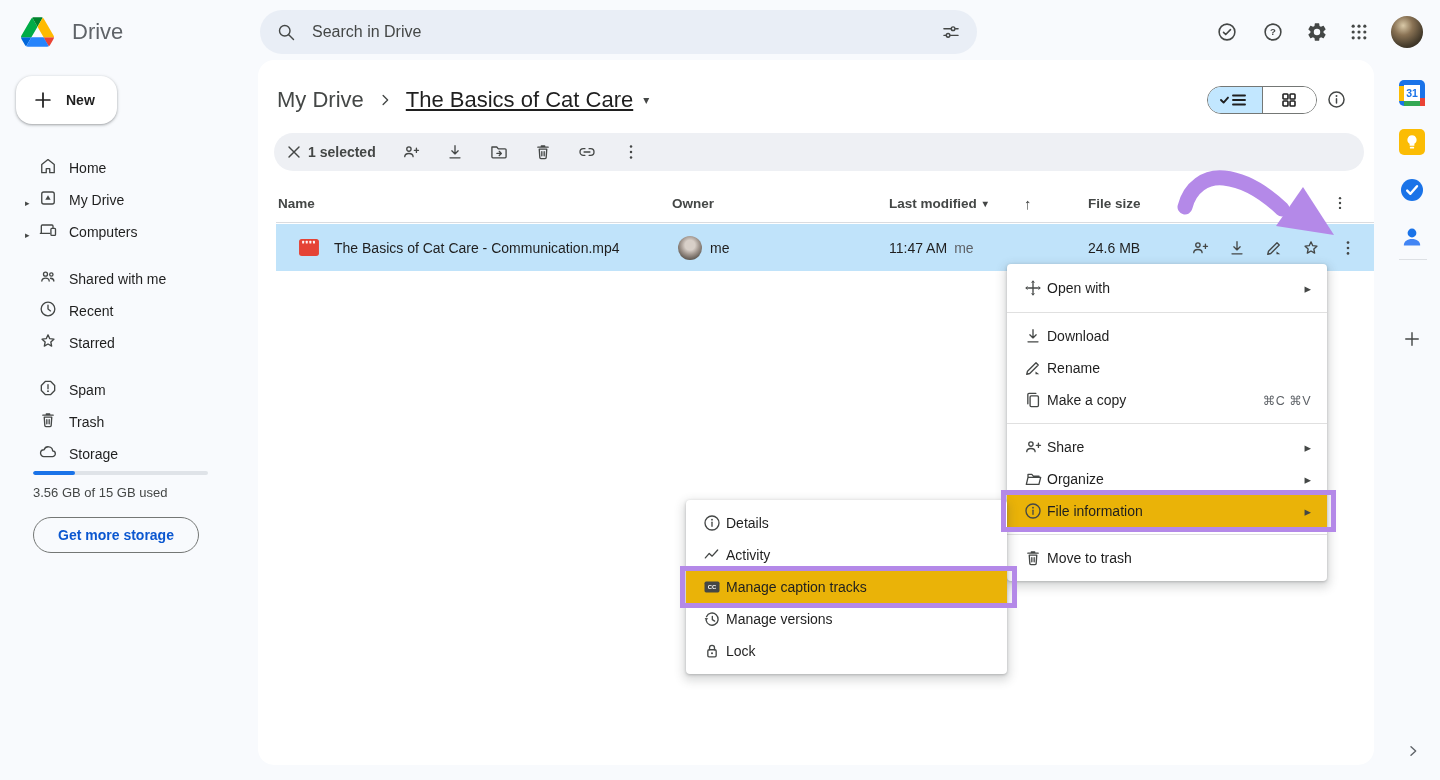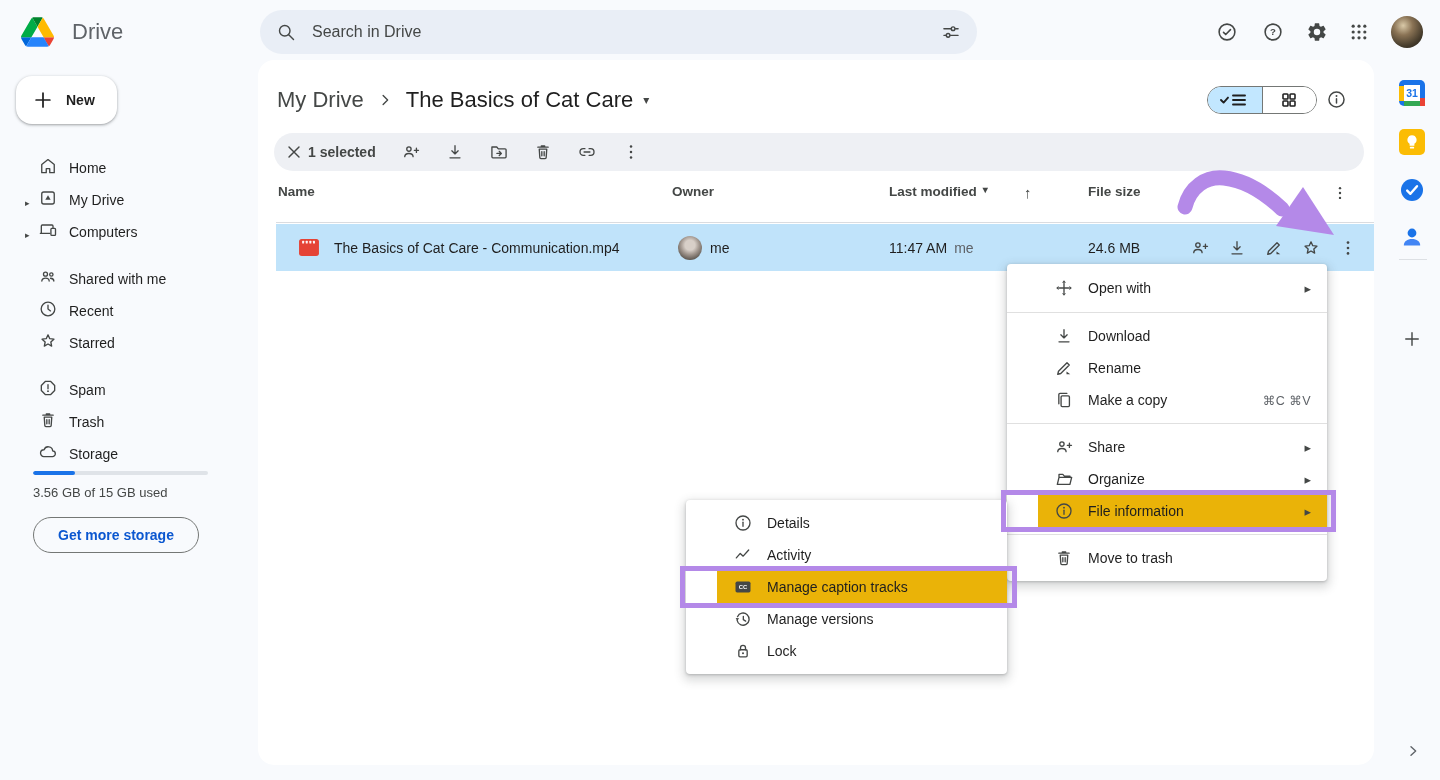"The Basics of Cat Care" .bc-current { text-decoration: none -> underline }
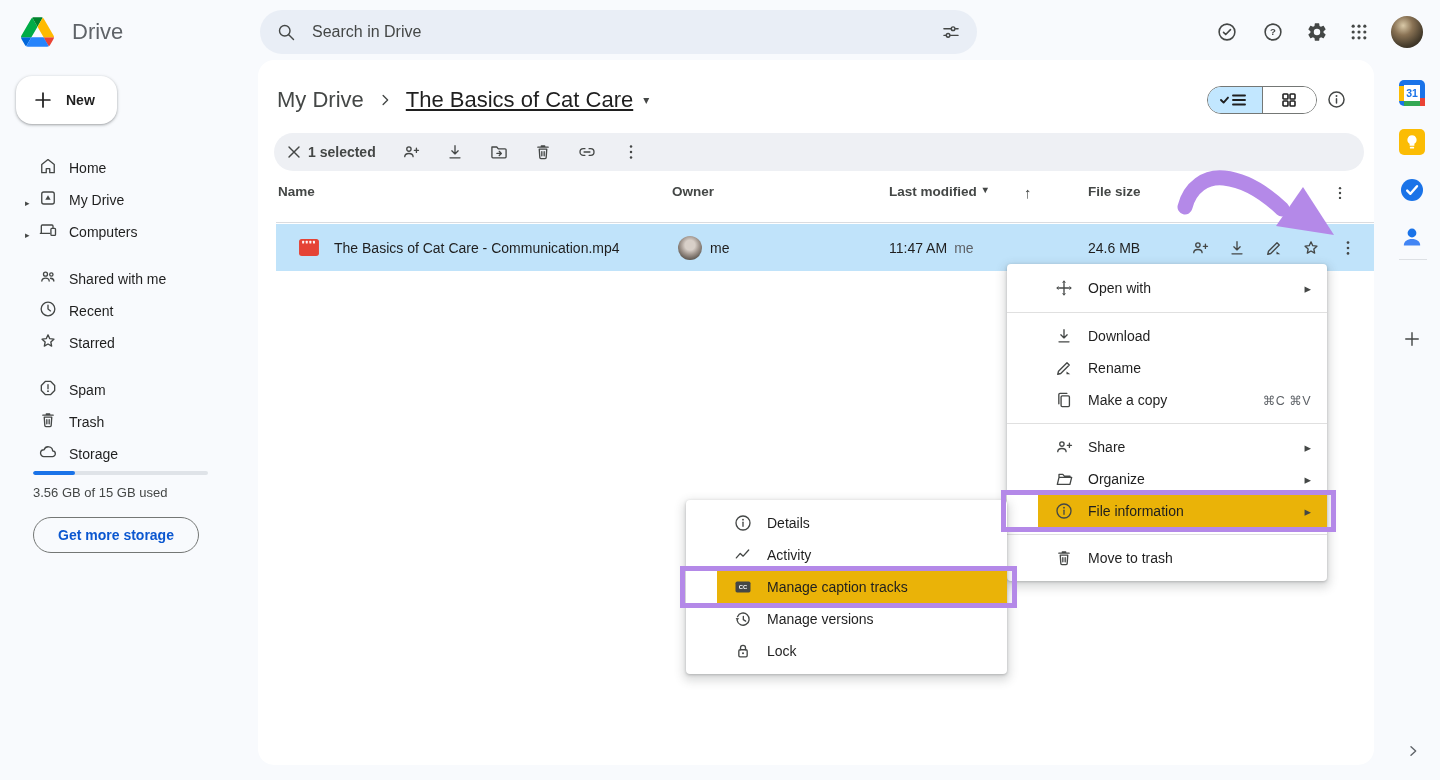"Name" .thead .col { align-items: flex-start -> center }
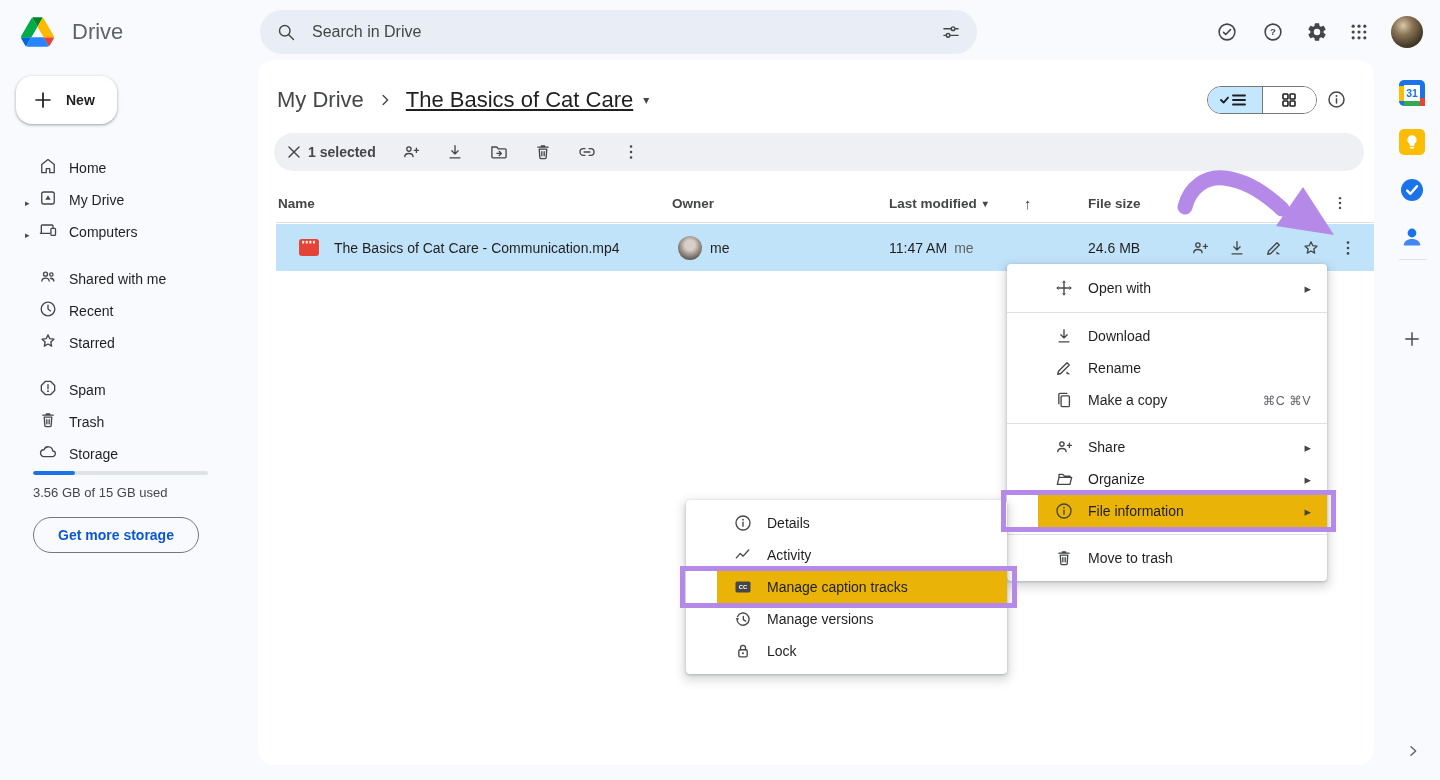"Open with" .mi { gap: 14px -> 4px; margin-left: 31px -> none }
